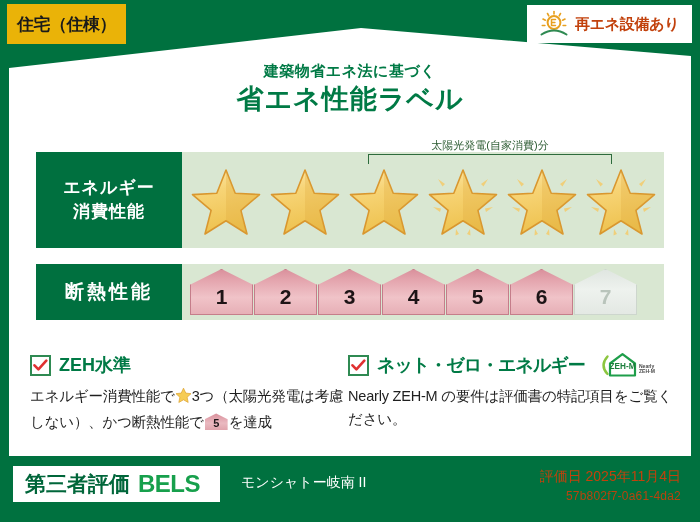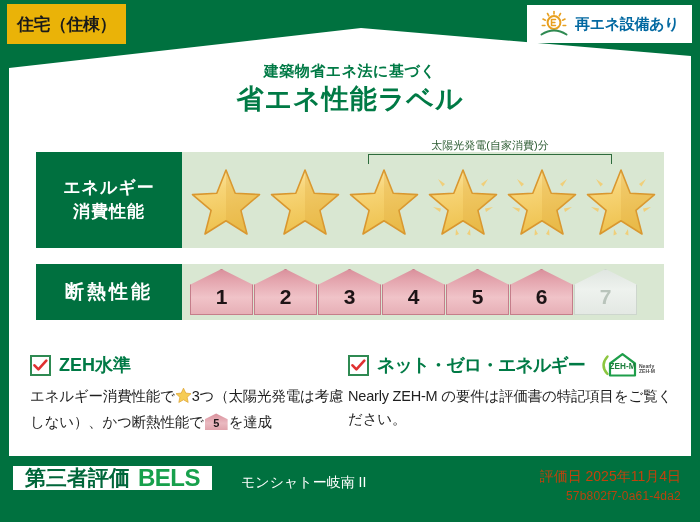"再エネ設備あり" .top-badge-right .txt { color: #0369a1 -> #c2410c }
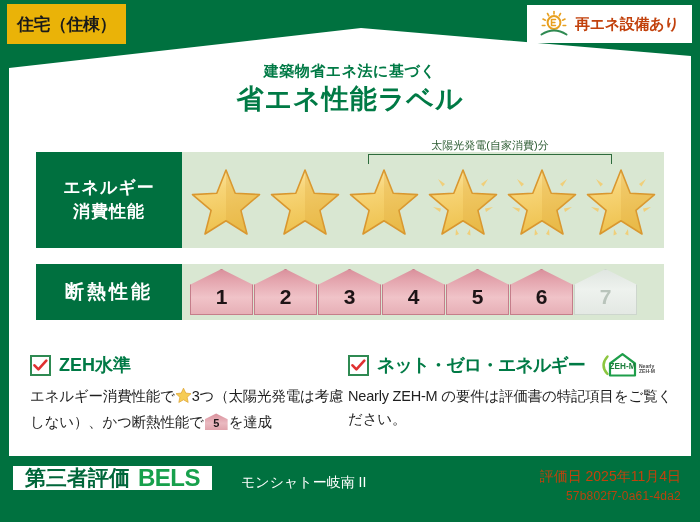"第三者評価" .footer-bels { height: 24px -> 36px; padding: 0 12px 0 12px -> 0 20px 0 12px }
